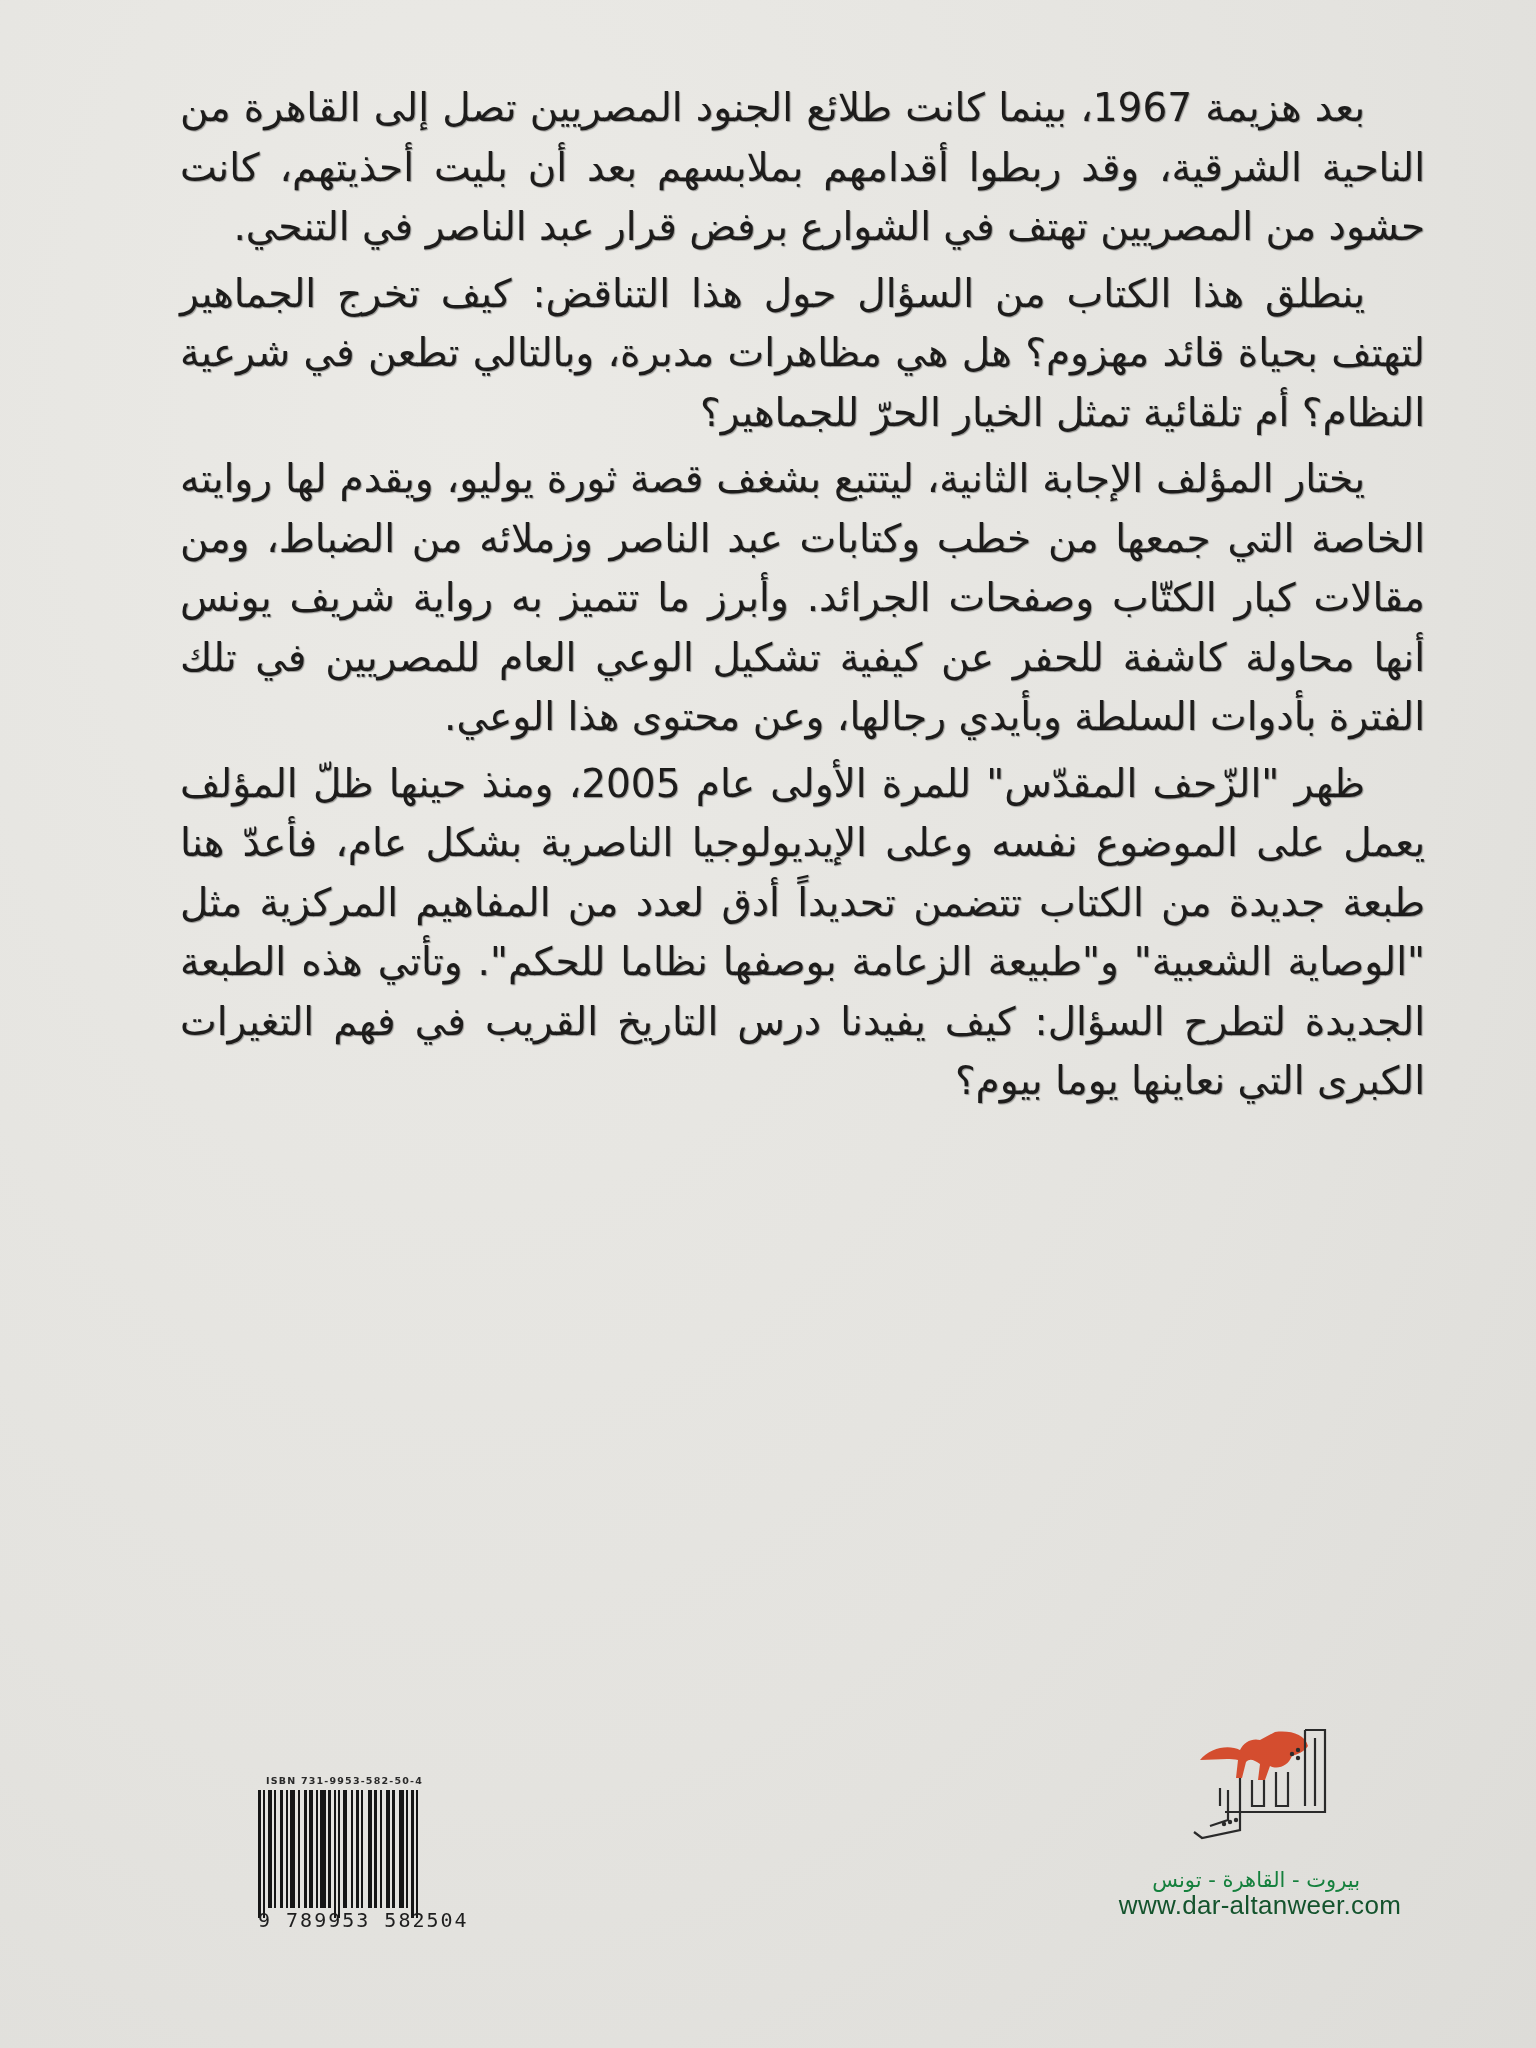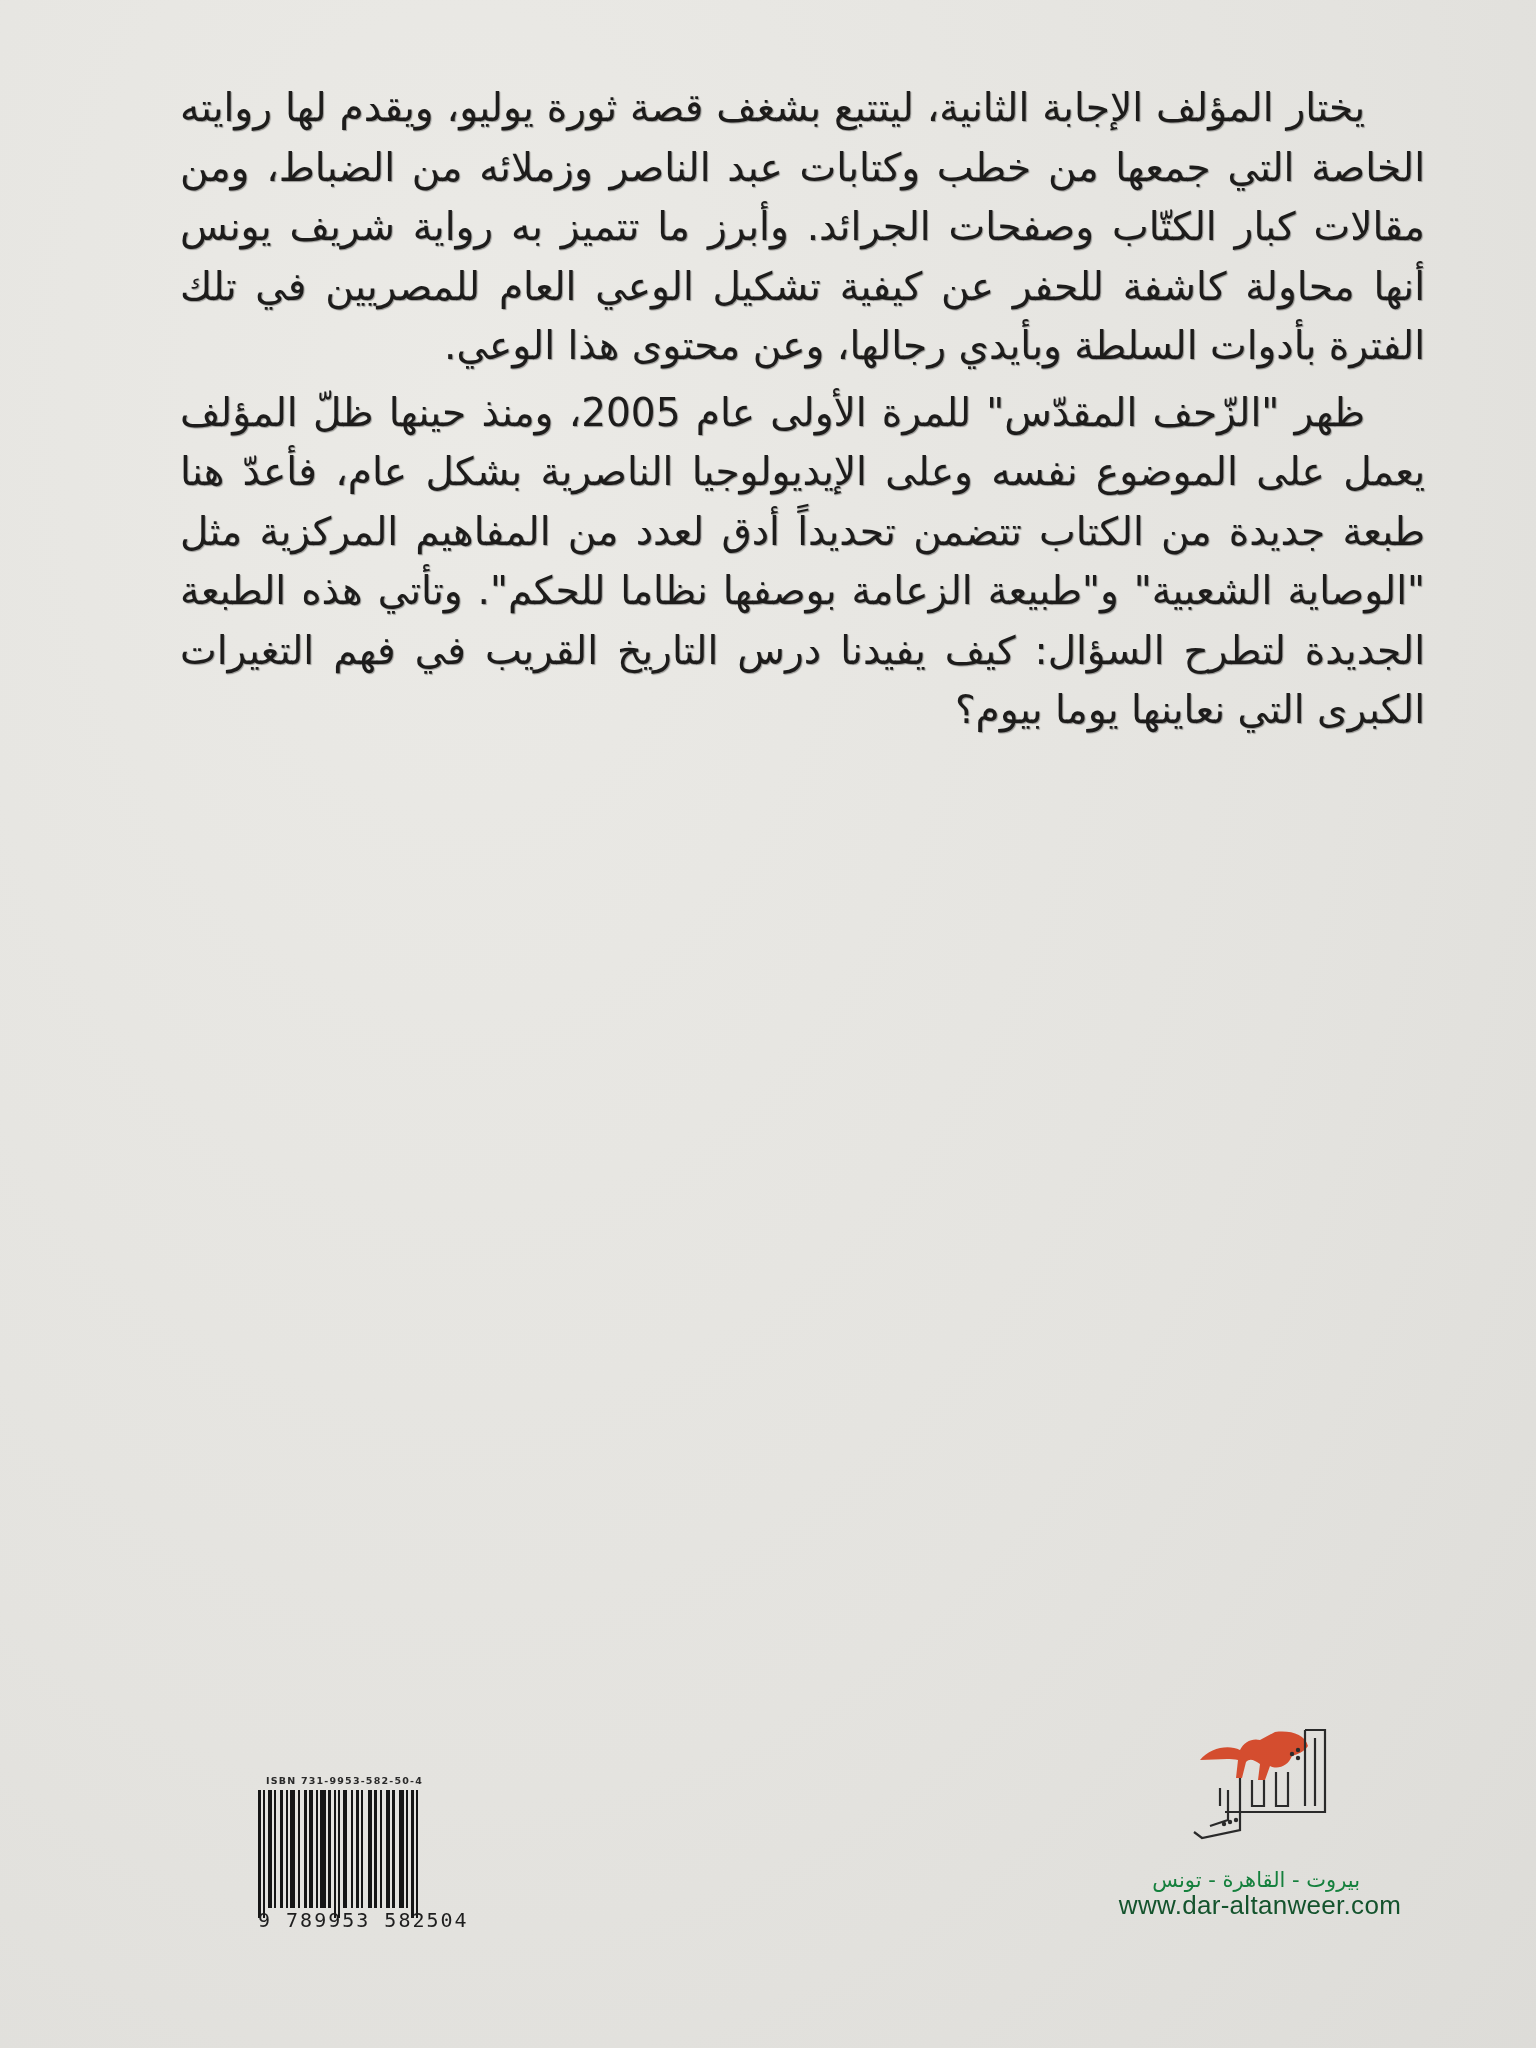"بعد هزيمة 1967، بينما كانت" p { html: none -> <p>بعد هزيمة 1967، بينما كانت طلائع الجنود المصريين تصل إلى القاهرة من الناحية الشرقية، وقد ربطوا أقدامهم بملابسهم بعد أن بليت أحذيتهم، كانت حشود من المصريين تهتف في الشوارع برفض قرار عبد الناصر في التنحي.</p> }
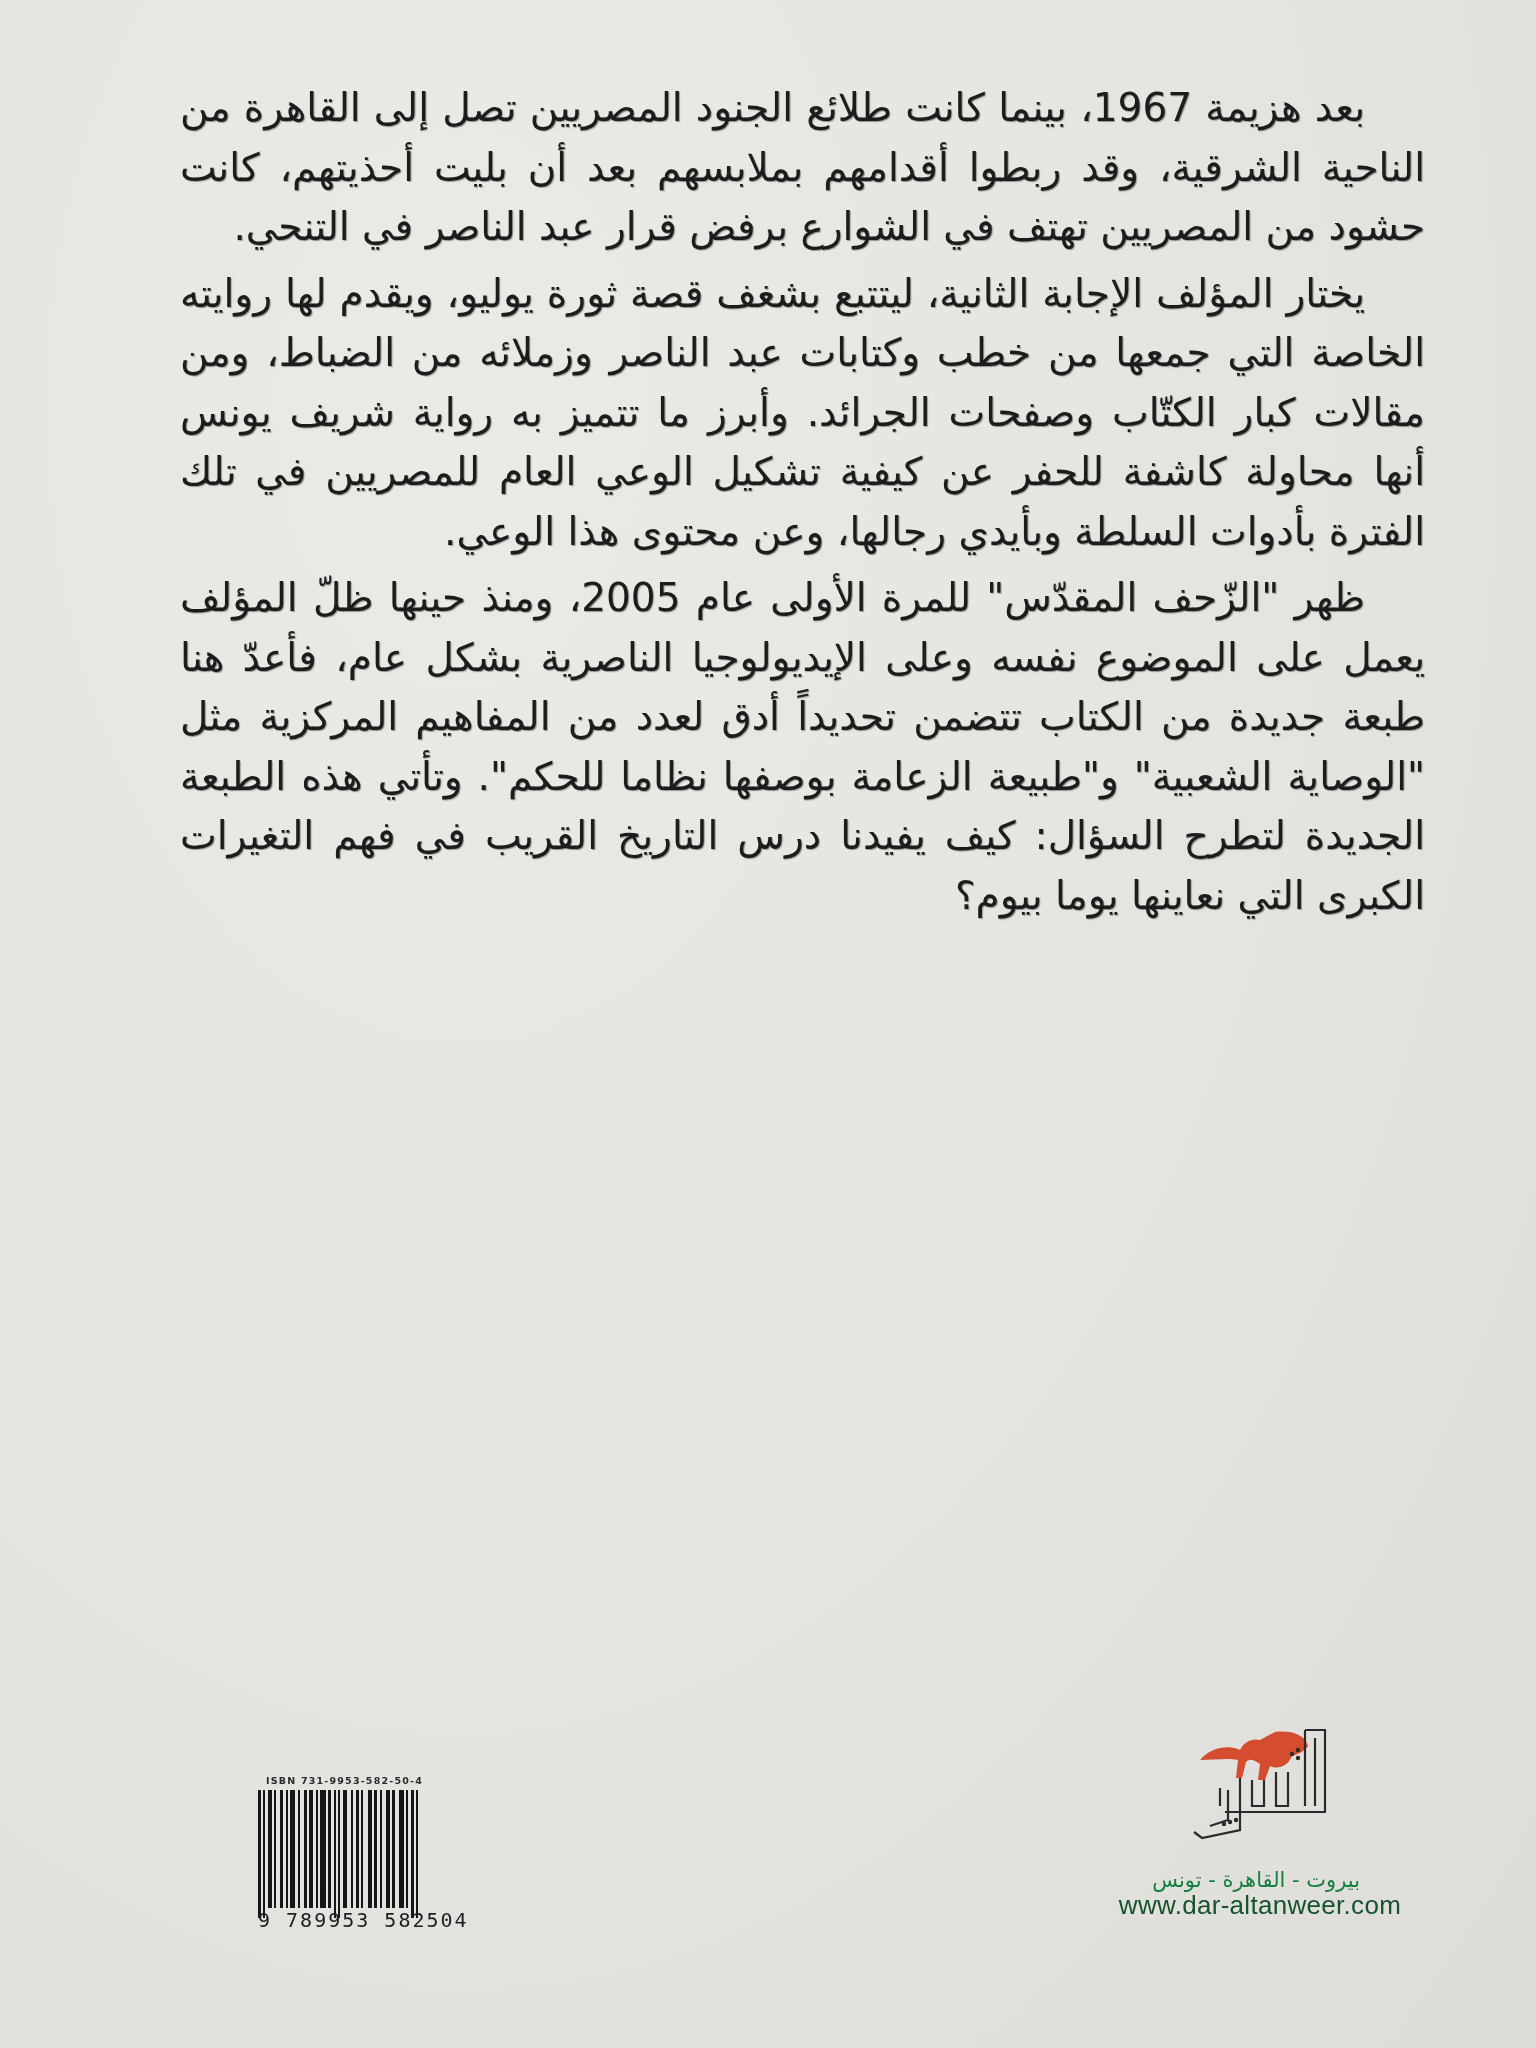"ينطلق هذا الكتاب من السؤال" p { html: none -> <p>ينطلق هذا الكتاب من السؤال حول هذا التناقض: كيف تخرج الجماهير لتهتف بحياة قائد مهزوم؟ هل هي مظاهرات مدبرة، وبالتالي تطعن في شرعية النظام؟ أم تلقائية تمثل الخيار الحرّ للجماهير؟</p> }
